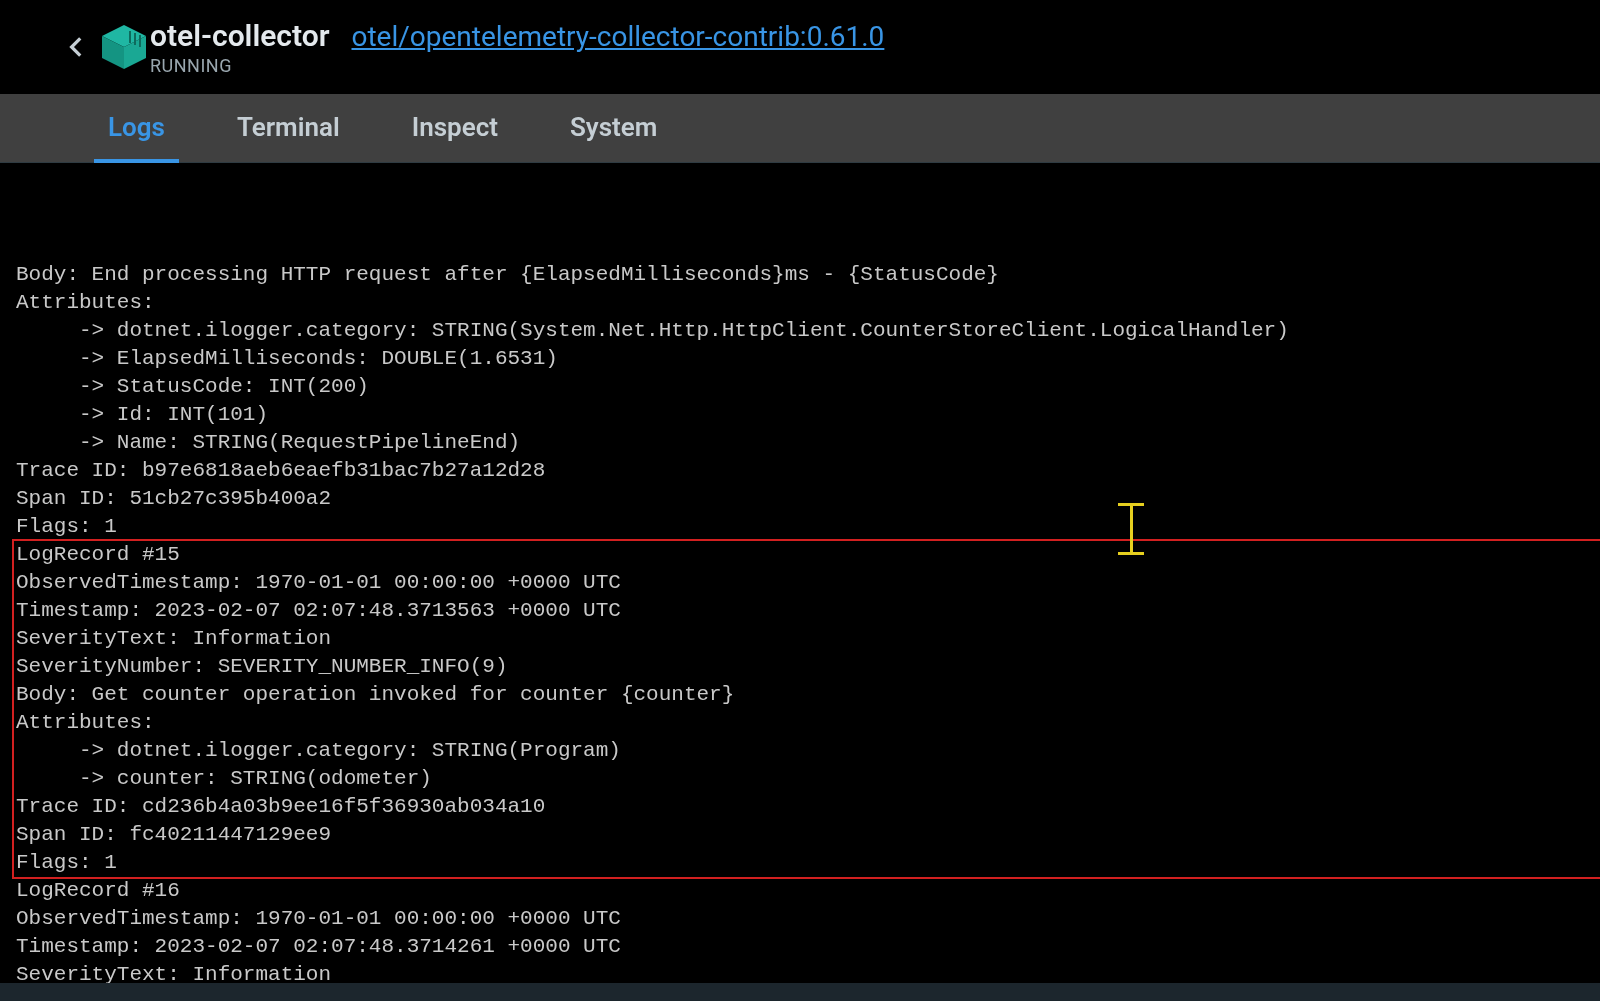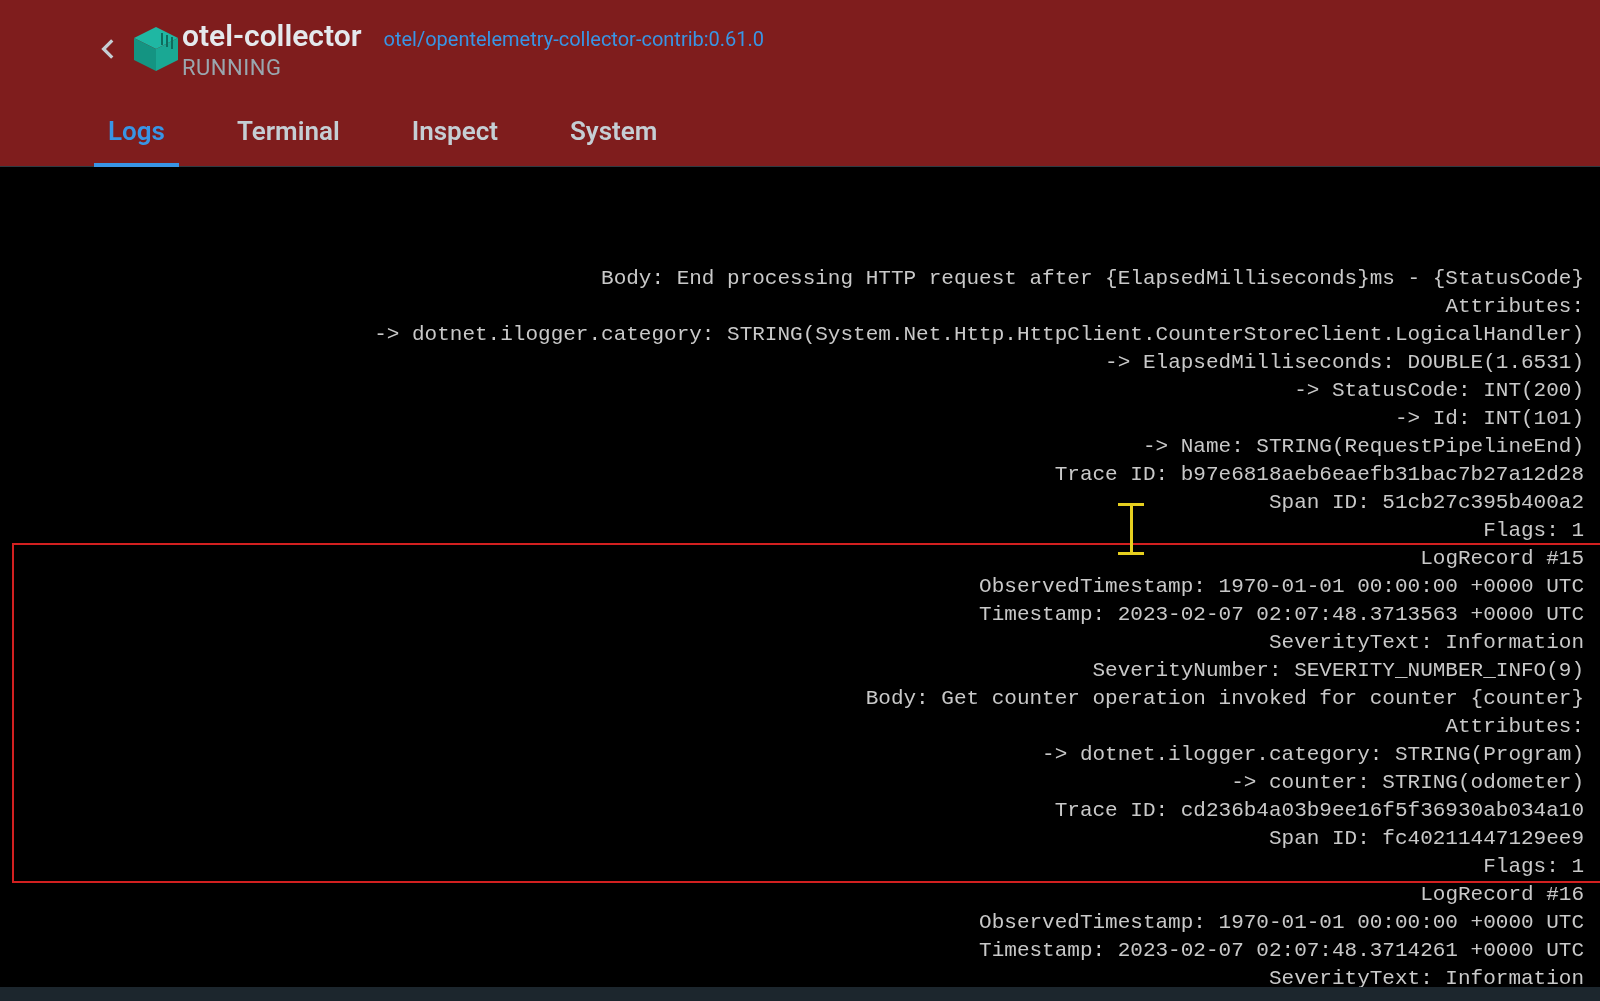"otel-collector" .header { background: #7f1d1d -> #000000; padding: 18px 32px 18px 88px -> 18px 32px 18px 56px }
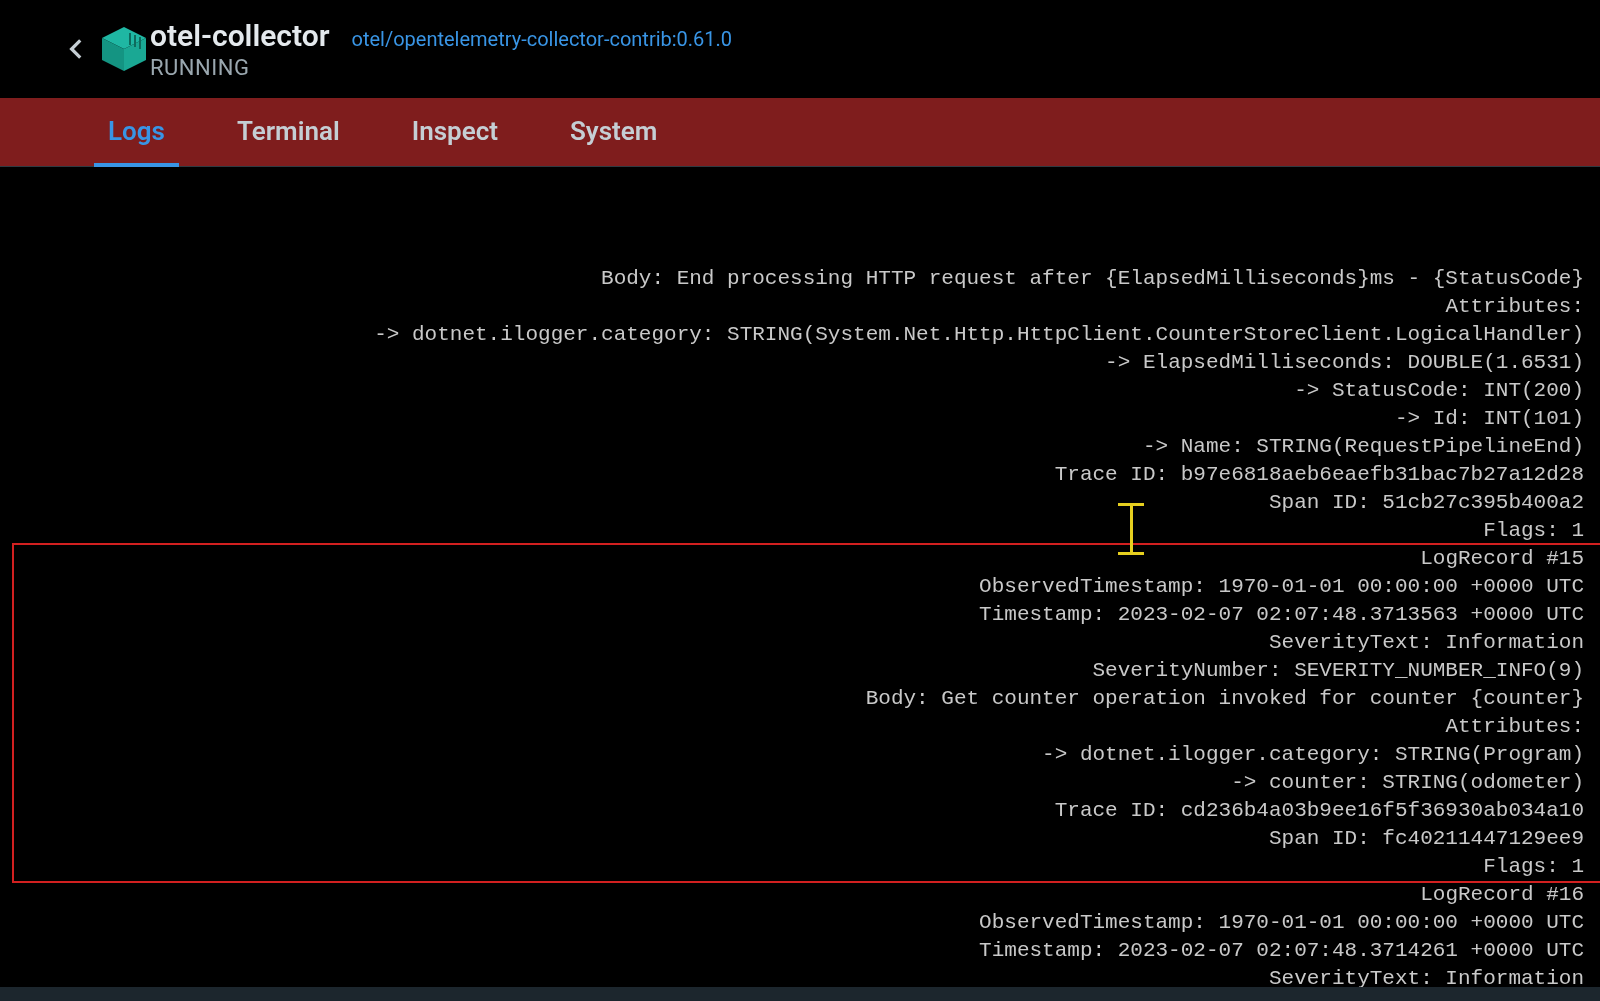"otel/opentelemetry-collector-contrib:0.6" .image-link { font-size: 20px -> 28px; text-decoration: none -> underline }
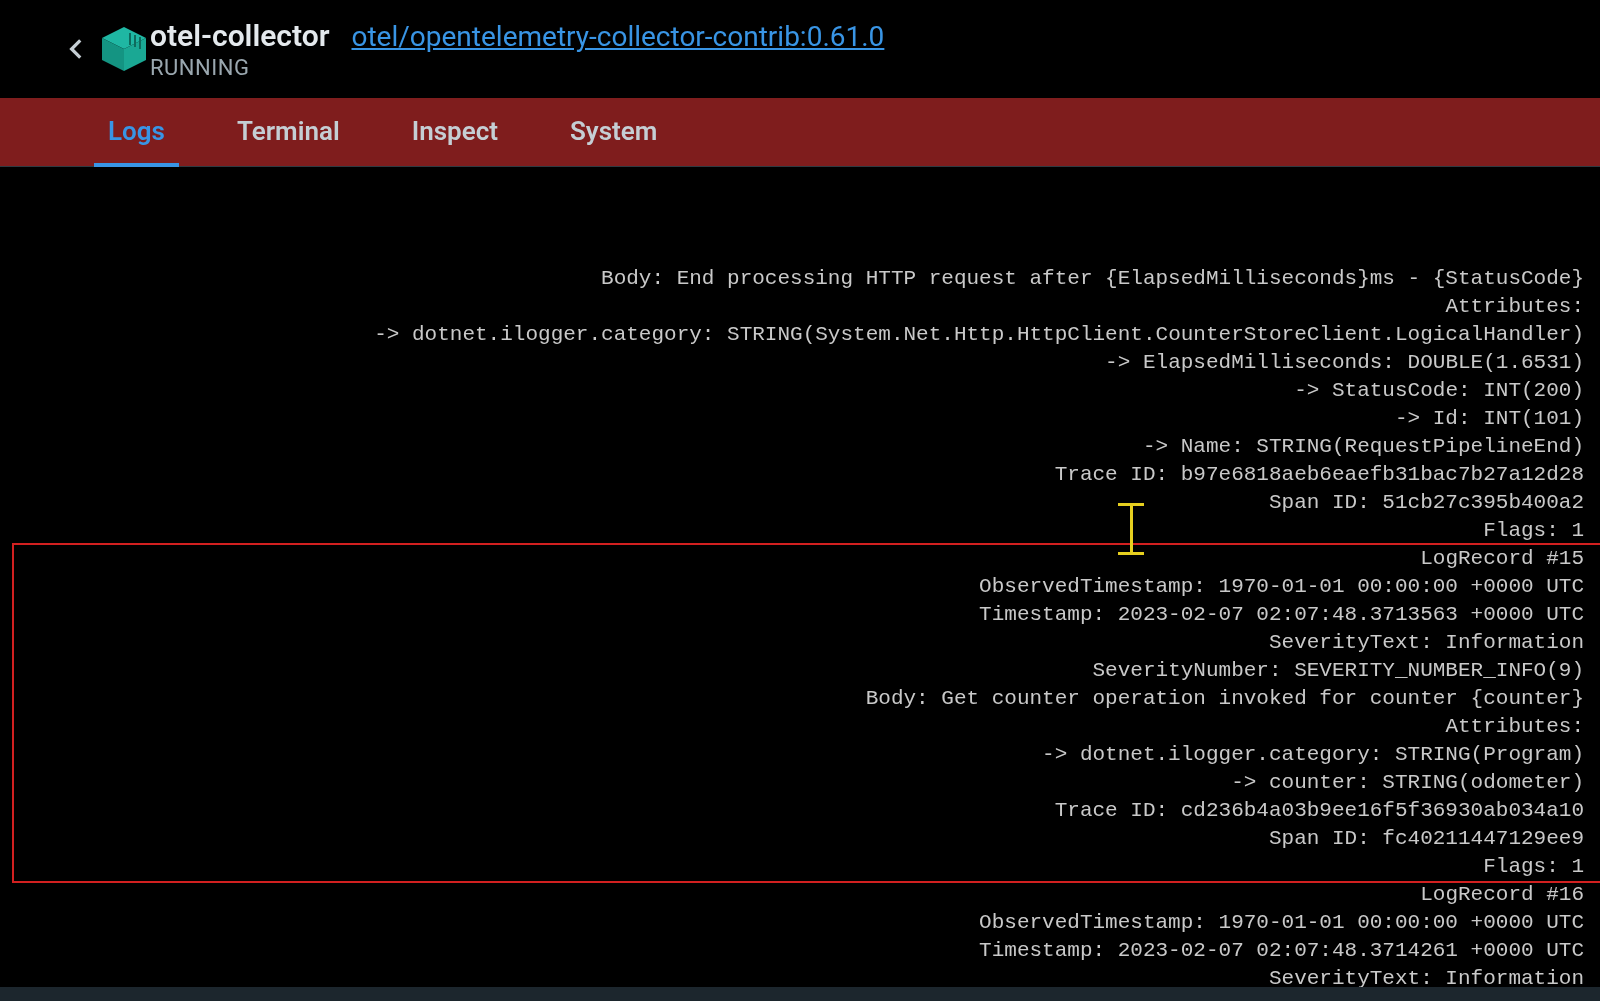"RUNNING" .status-text { font-size: 22px -> 18px }
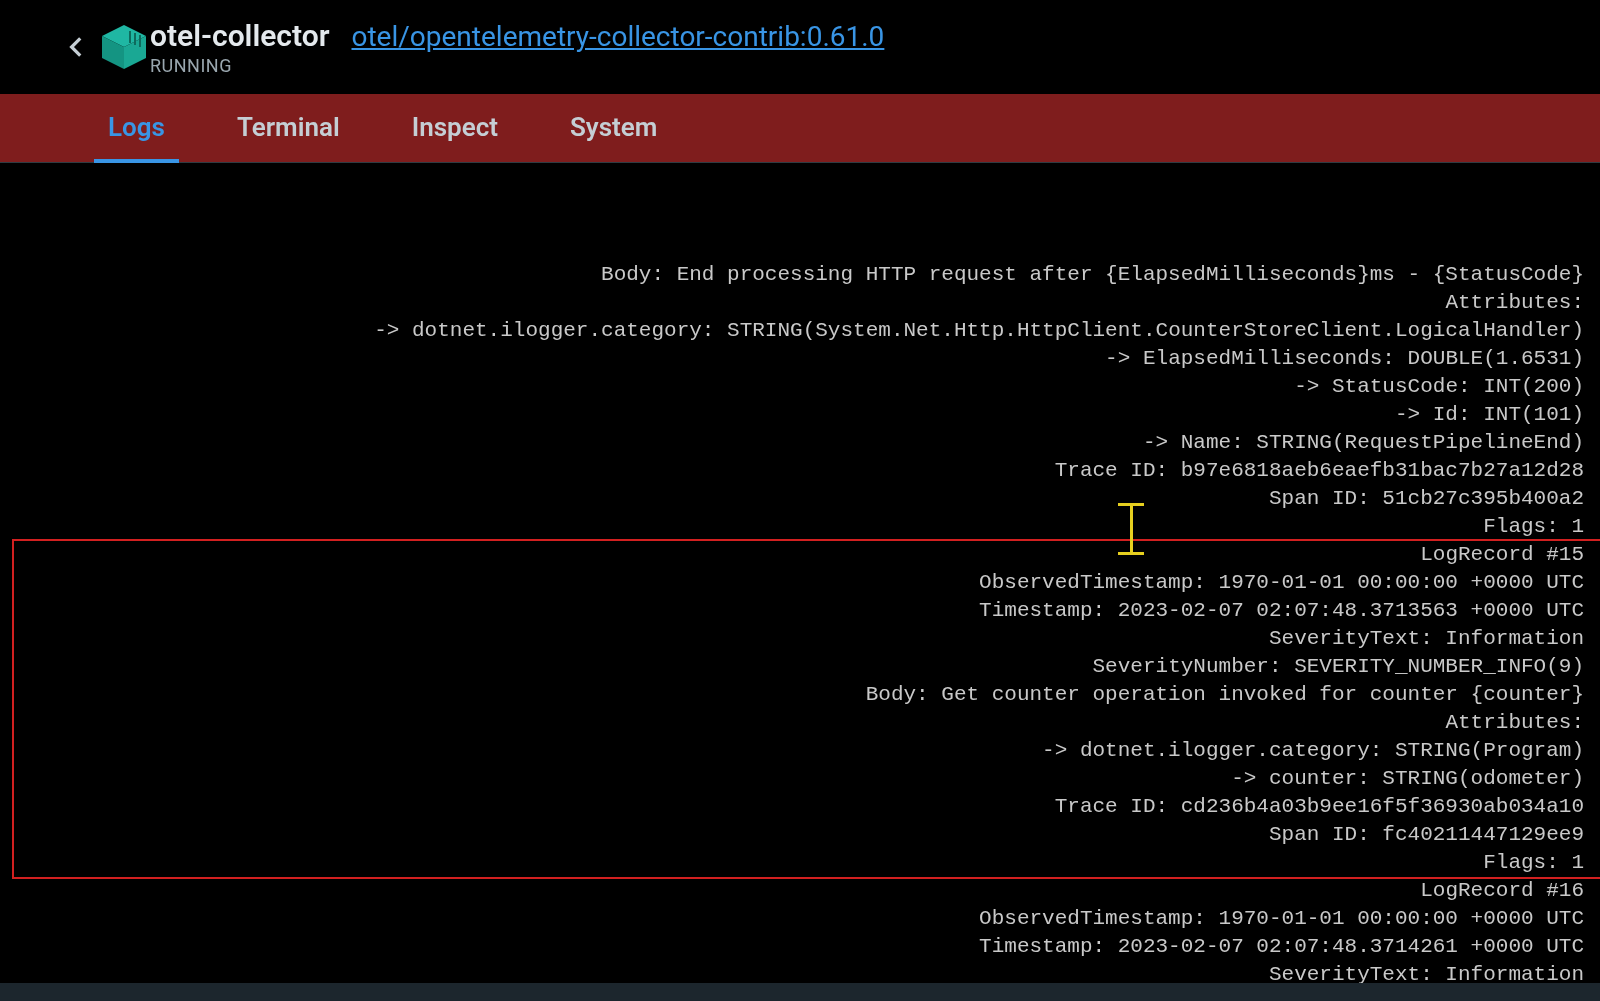"Logs" .tabs { background: #7f1d1d -> #404040 }
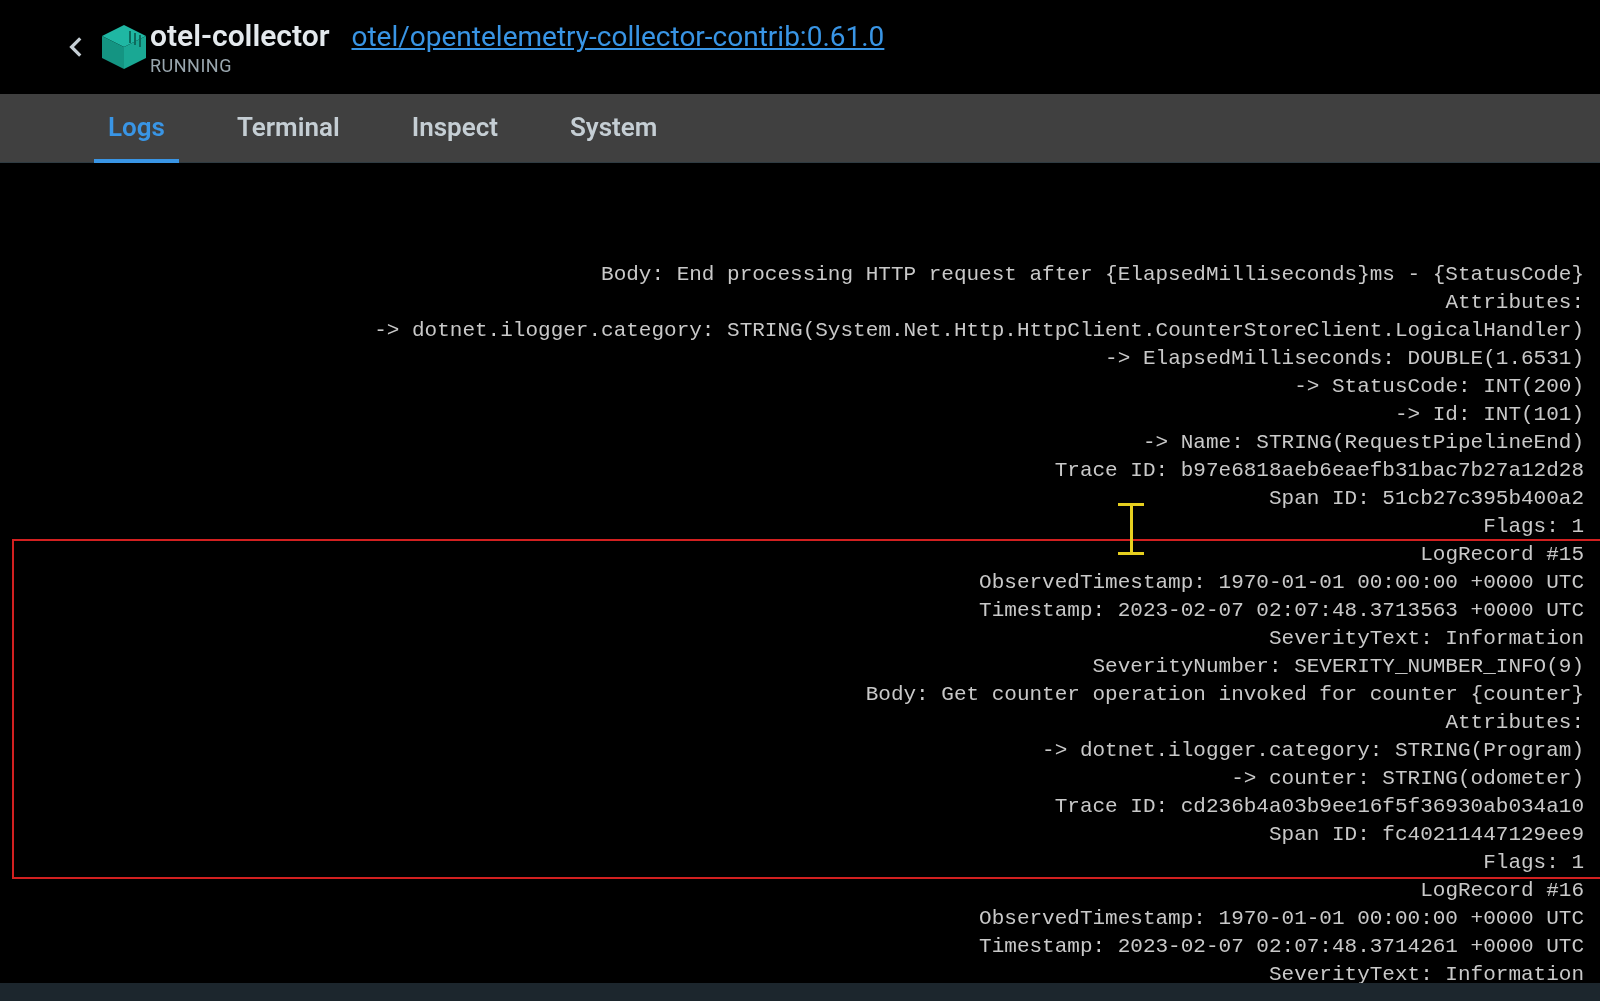"Body: End processing HTTP request" .log-pane { text-align: right -> none }
